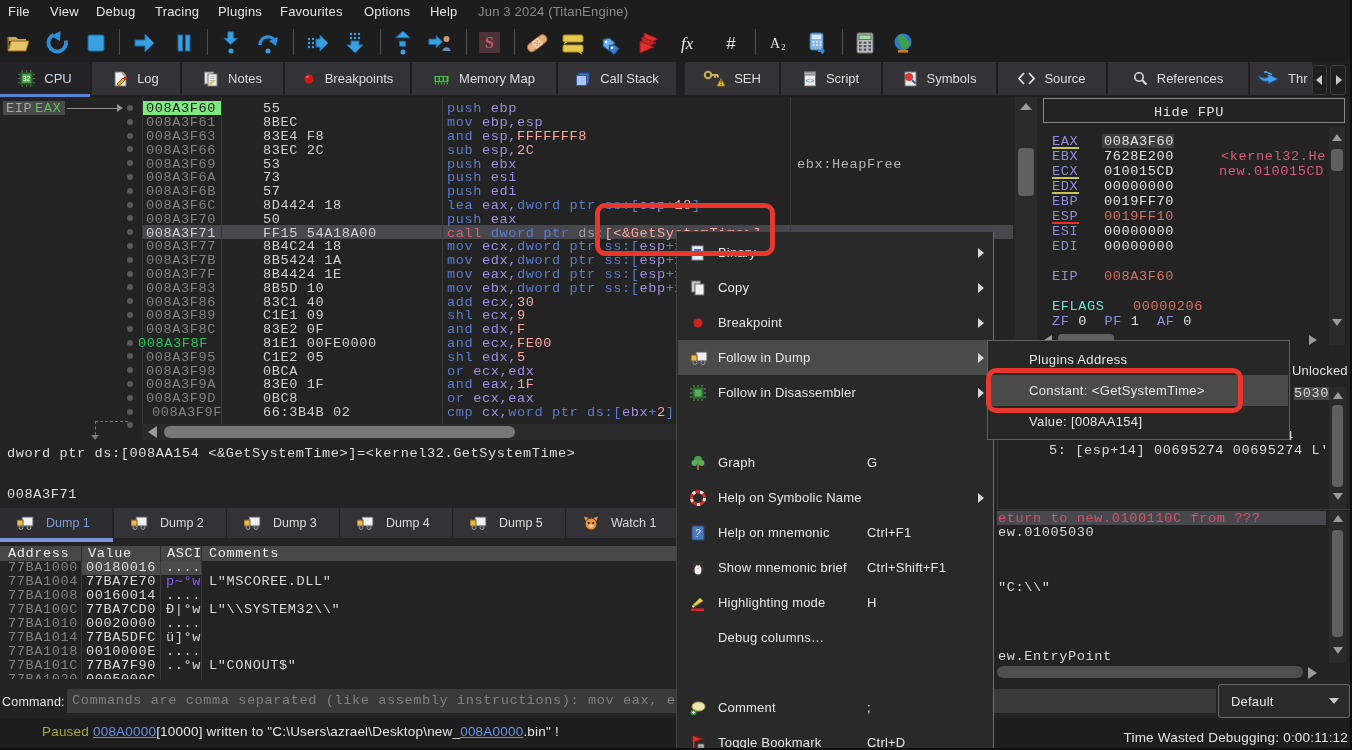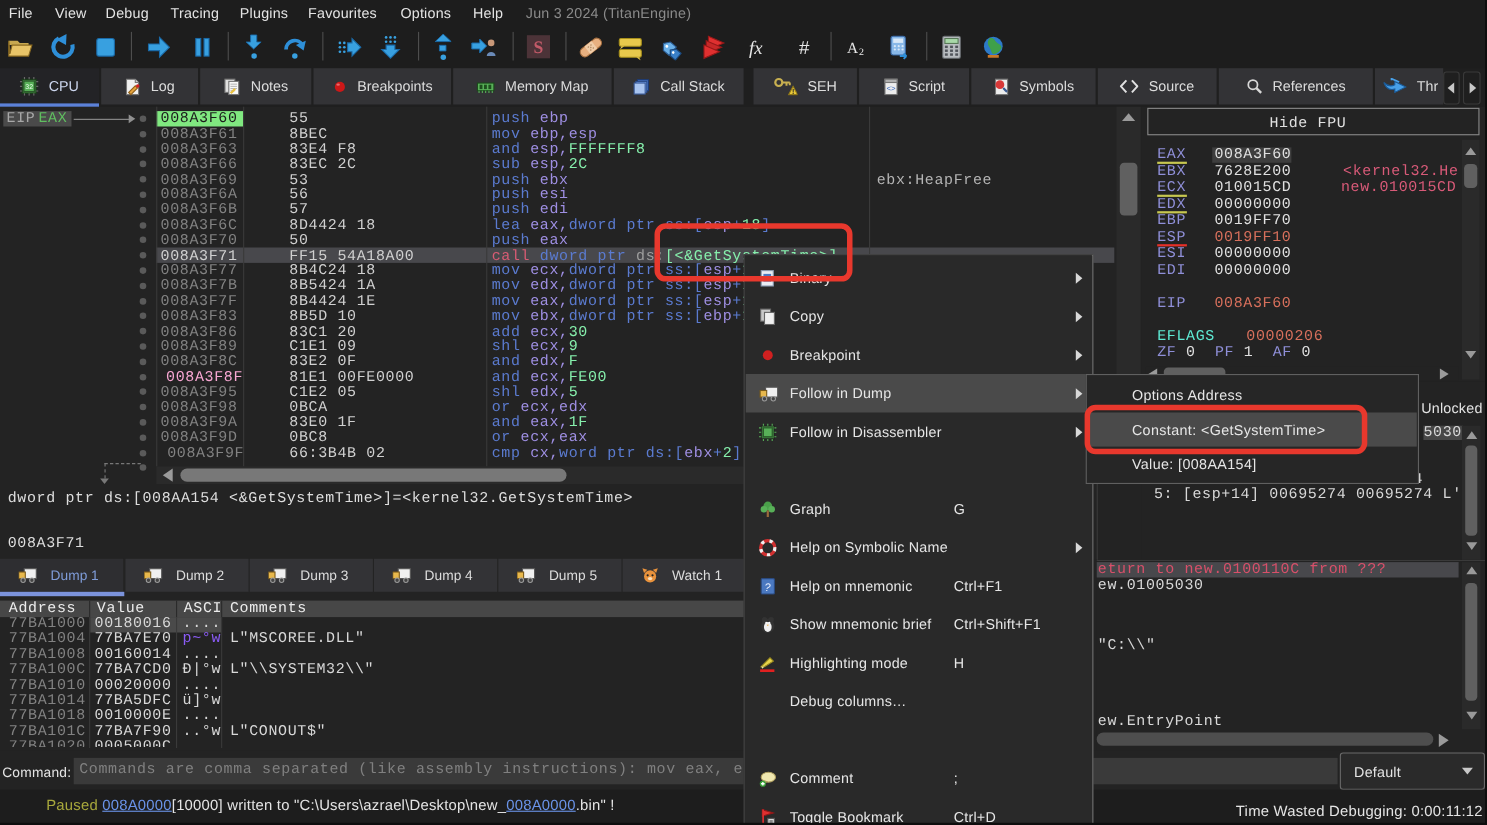"FFFFFFF8" s { color: #86efac -> #fca5a5 }
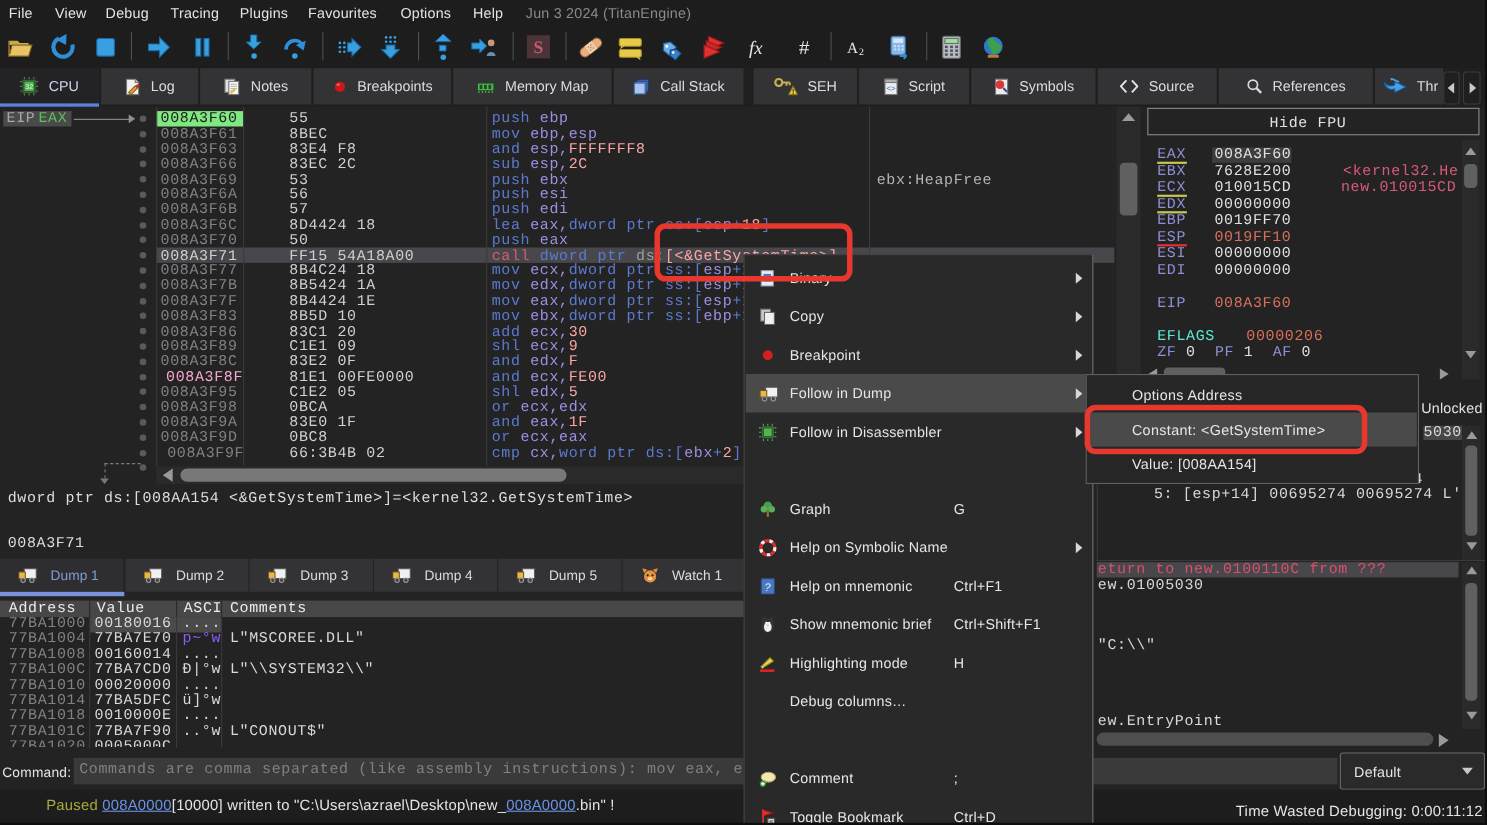"56" div.m { text: 56 -> 73 }
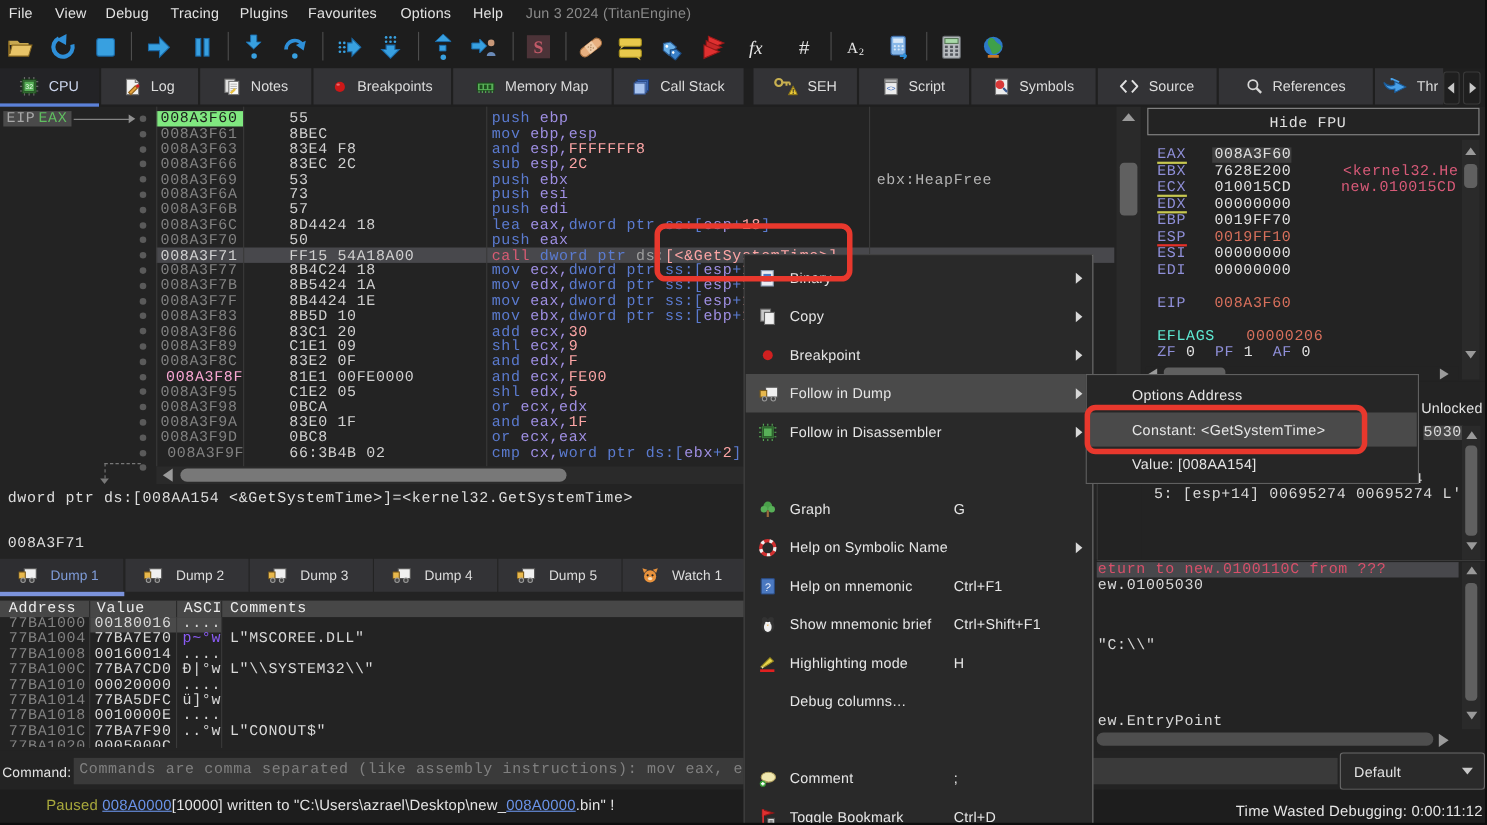"83C1 20" div.m { text: 20 -> 40 }
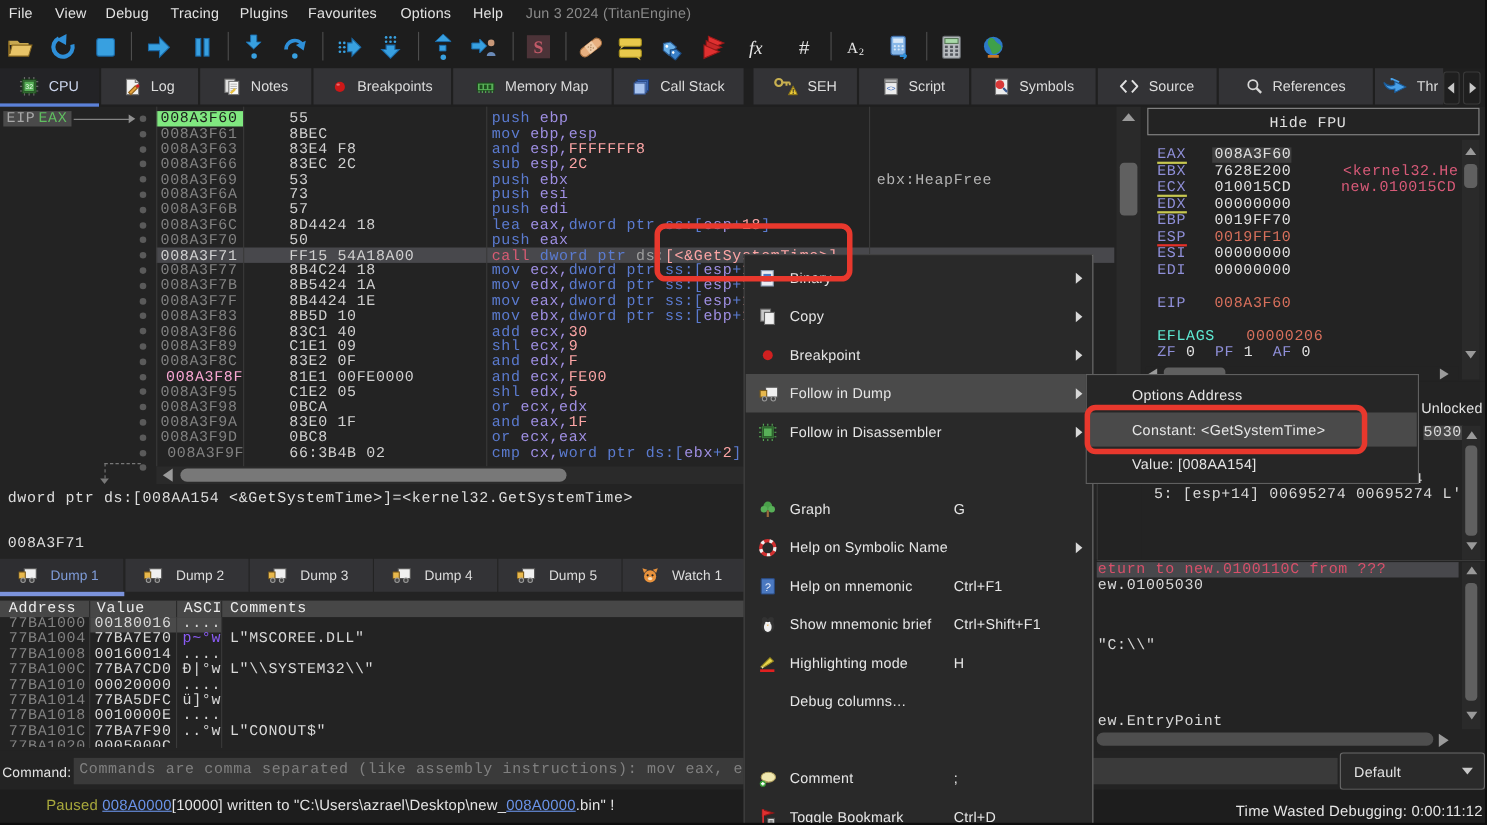"008A3F8F" div.m { color: #f9a8d4 -> #22c55e; left: 151px -> 138px }
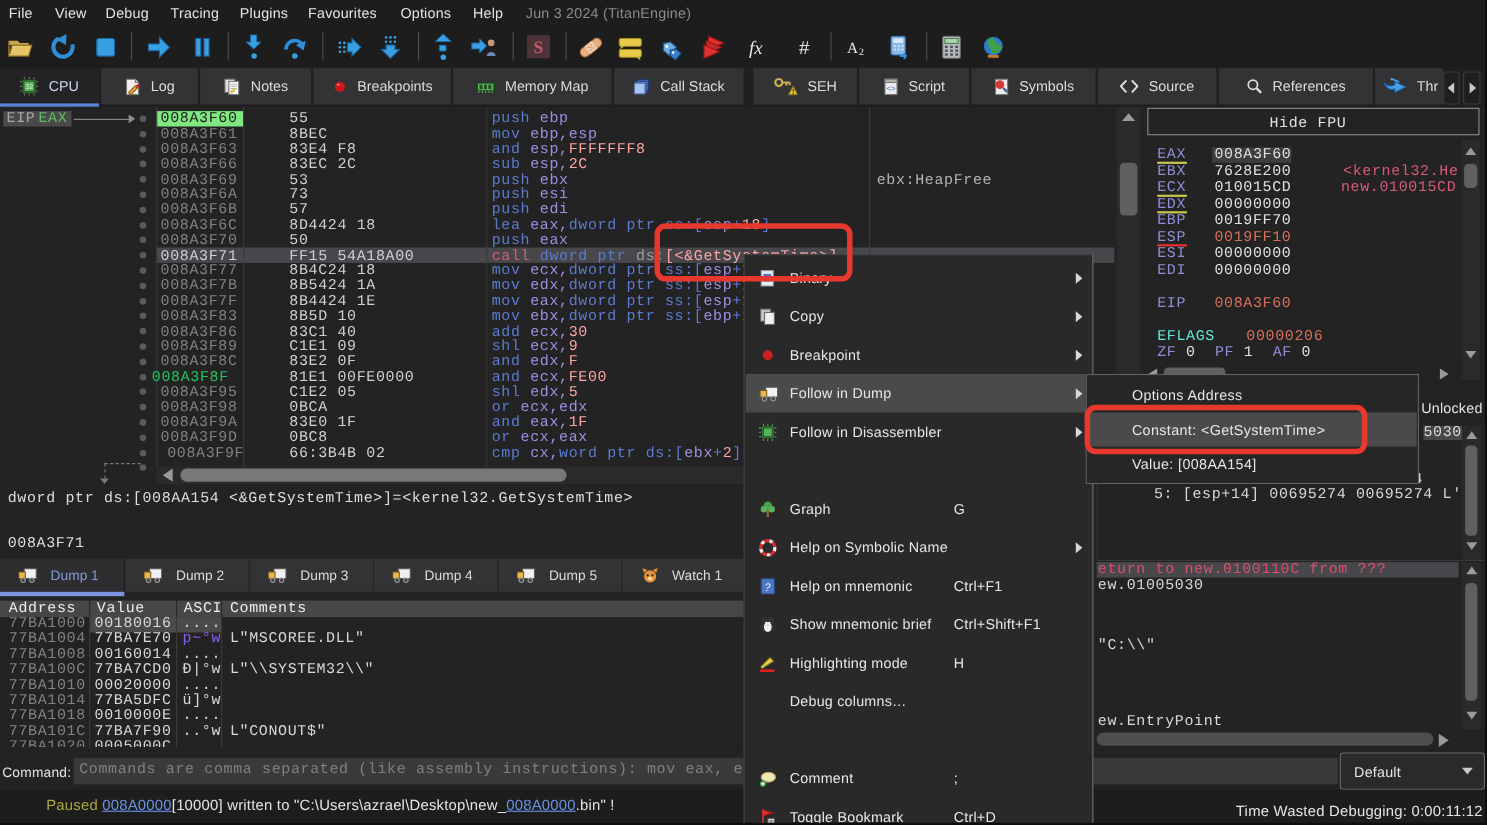"Options Address" span { text: Options -> Plugins }
